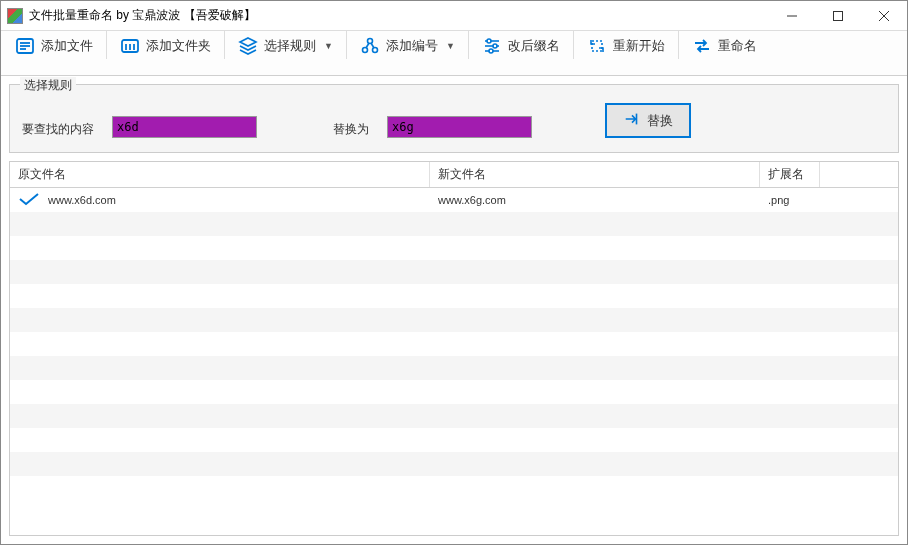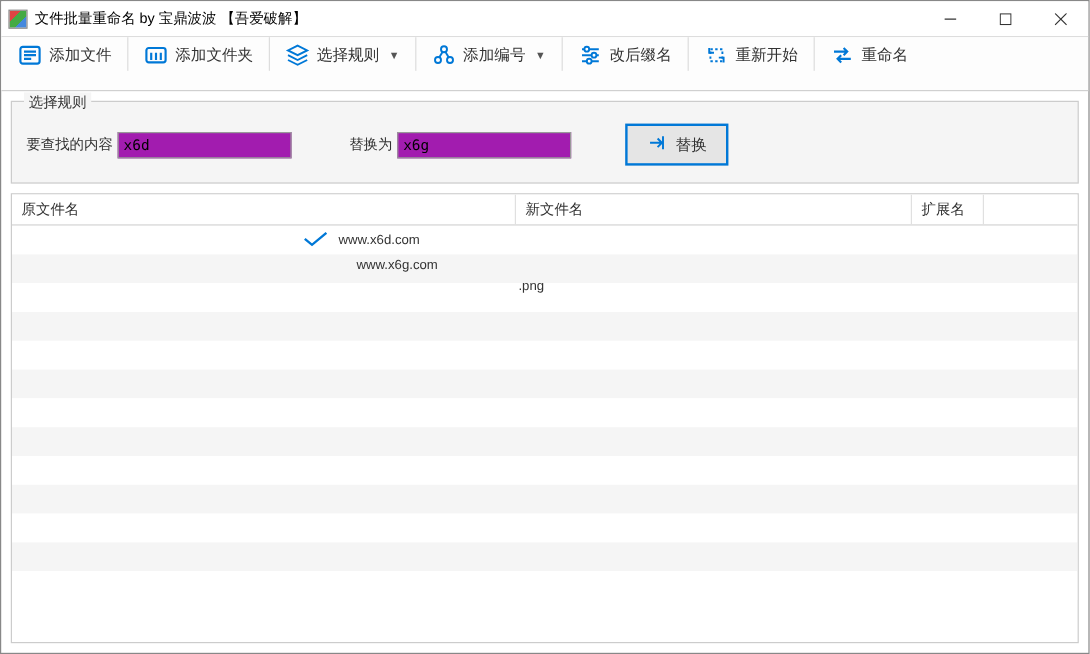"要查找的内容" .form-row { align-items: center -> flex-end; gap: 4px -> 18px }
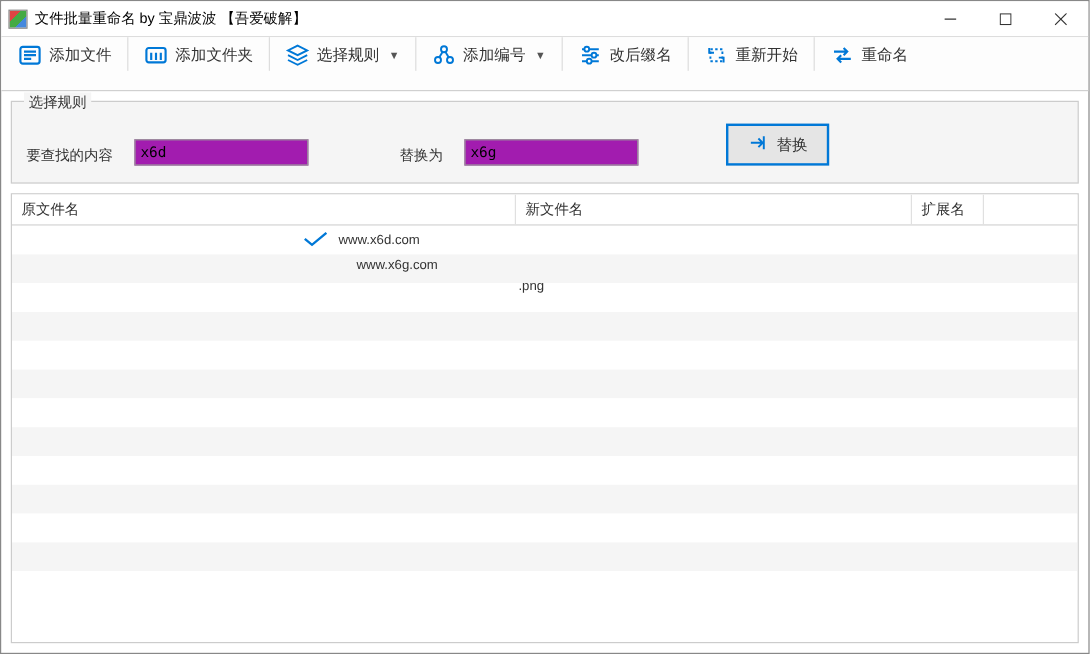"www.x6d.com" .tr { flex-direction: column -> none }
